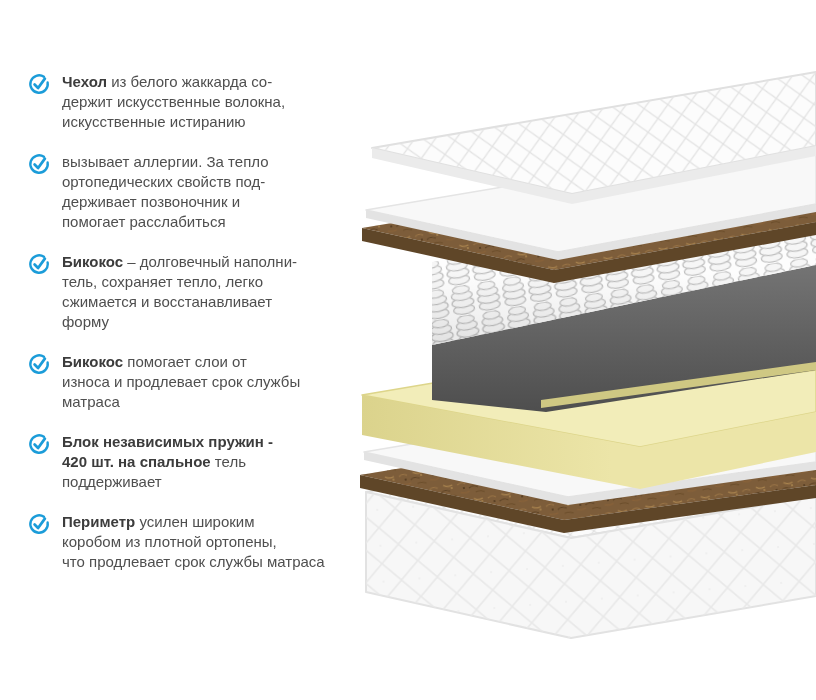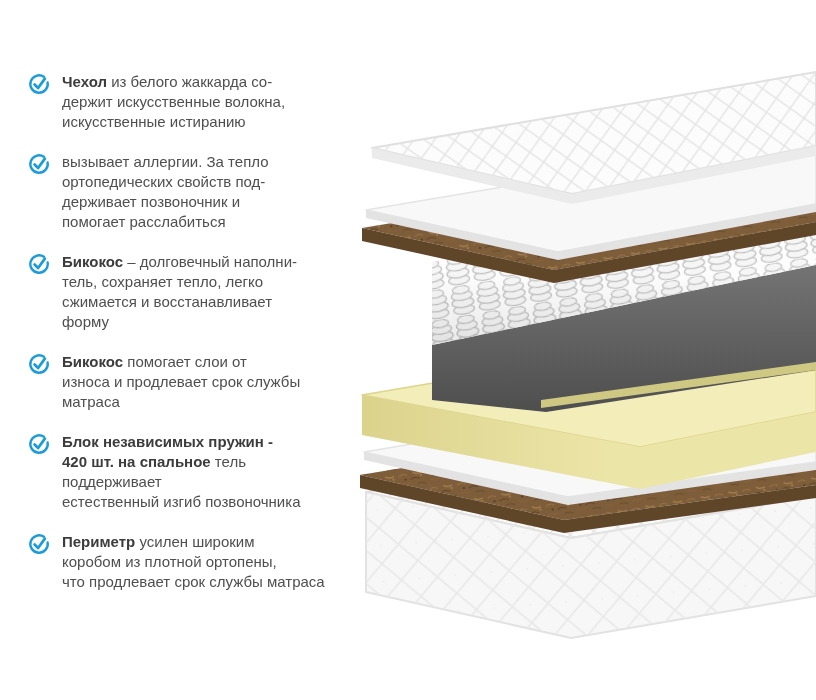"естественный изгиб позвоночника" div.line { html: <div><span>естественный изгиб позвоночника</span></div> -> none }
